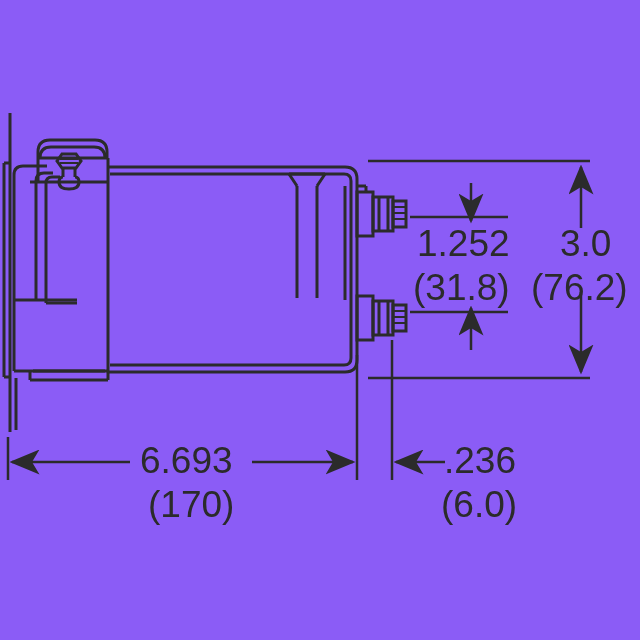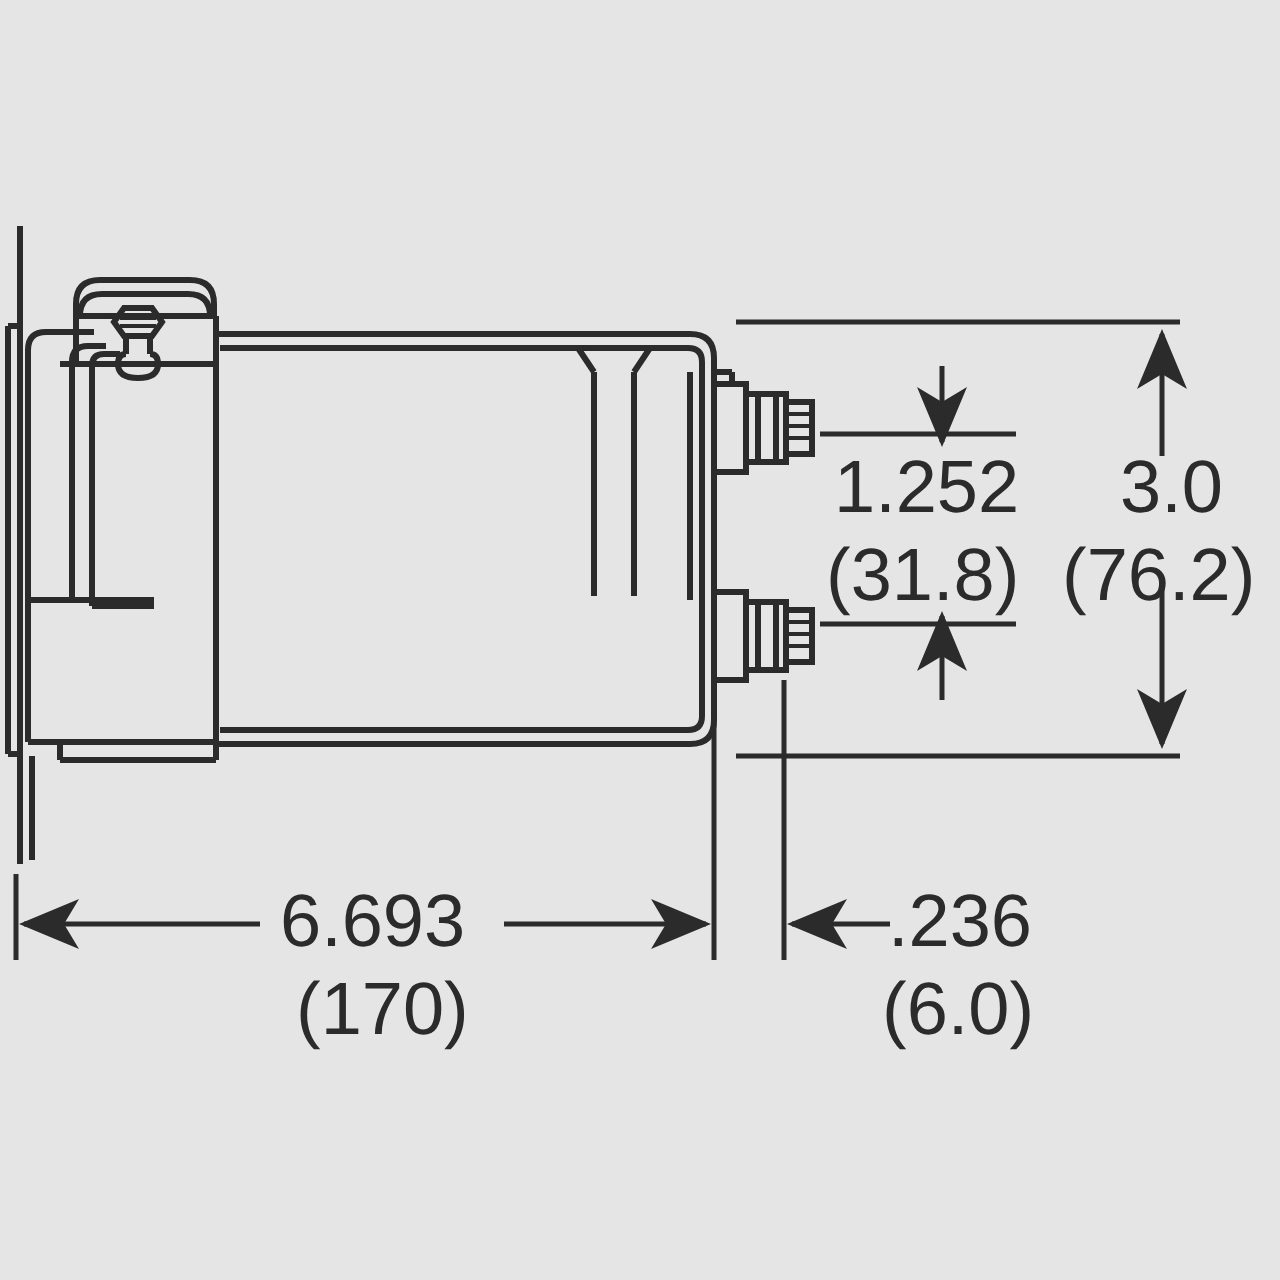"1.252" #drawing-root { background: #e5e5e5 -> #8b5cf6 }
